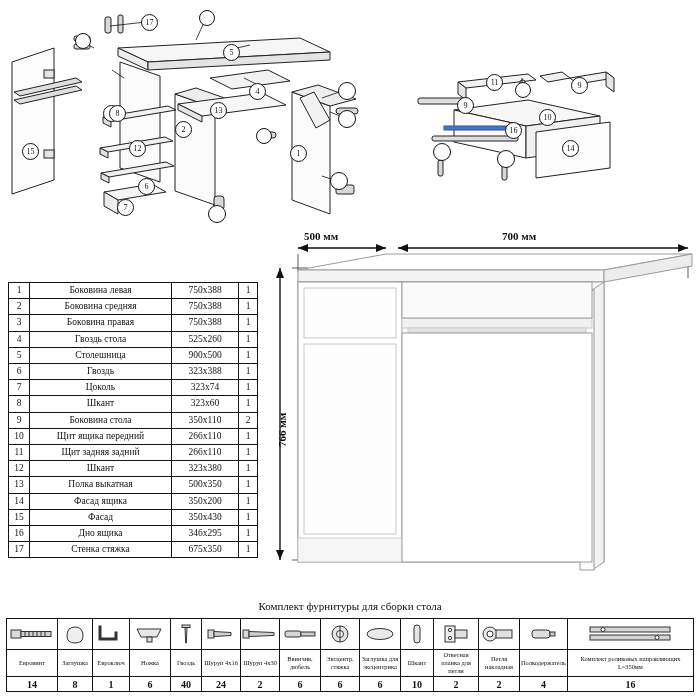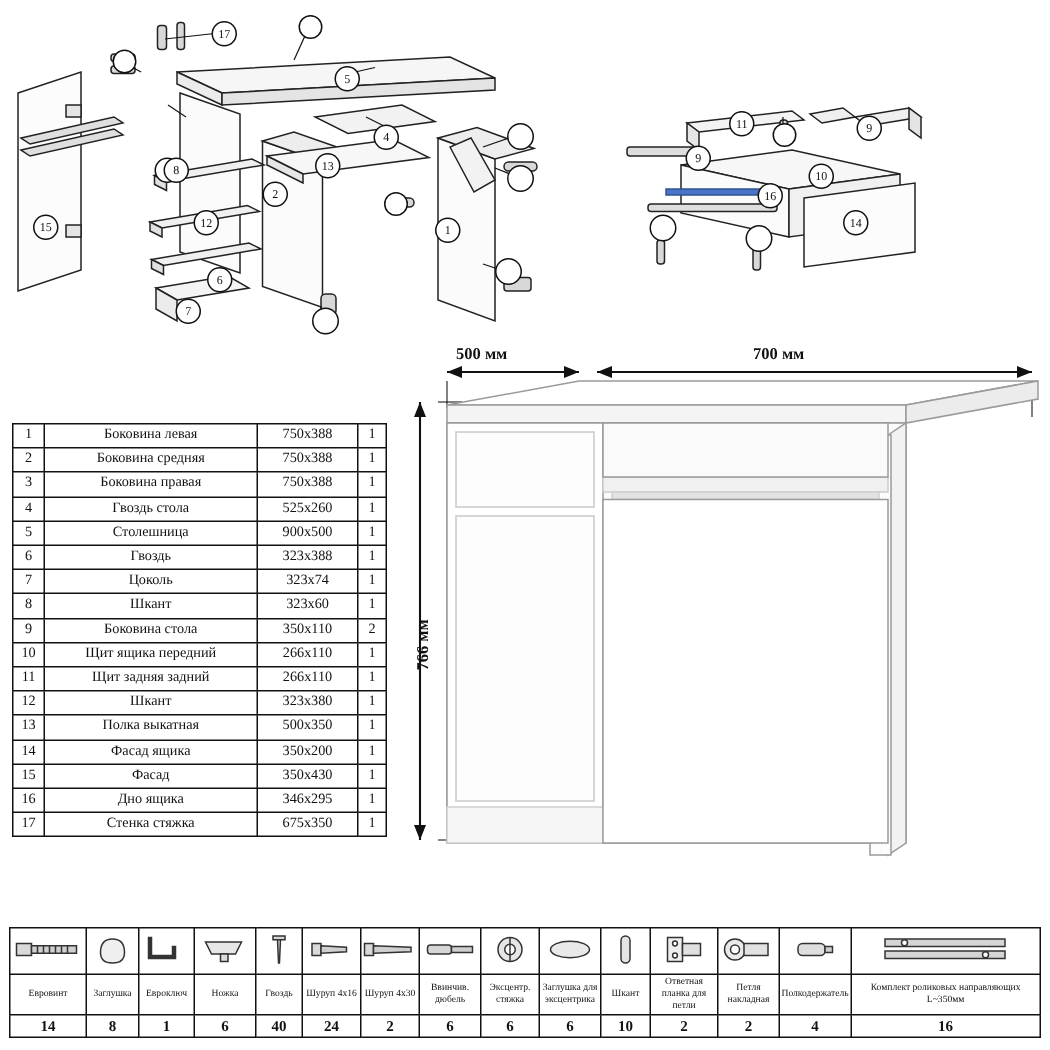"Комплект фурнитуры для сборки стола" div { html: none -> <div>Комплект фурнитуры для сборки стола</div> }
